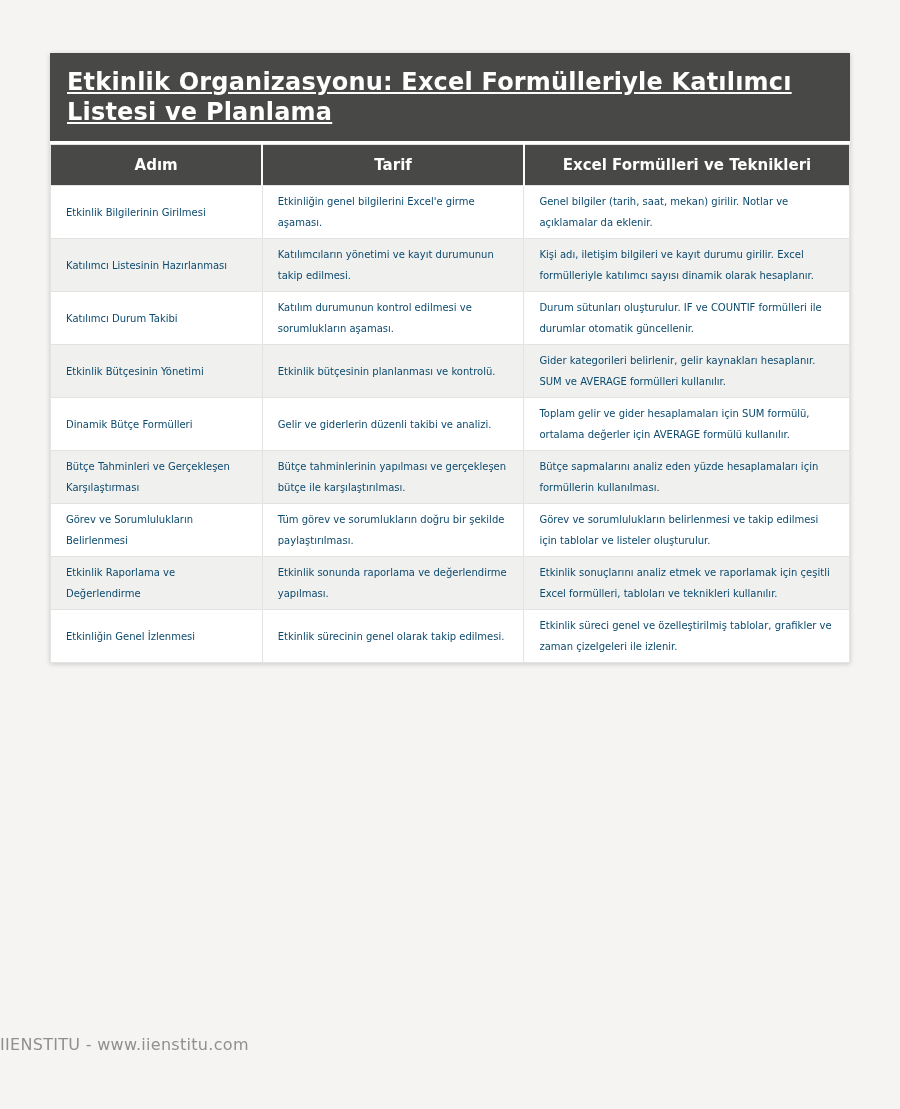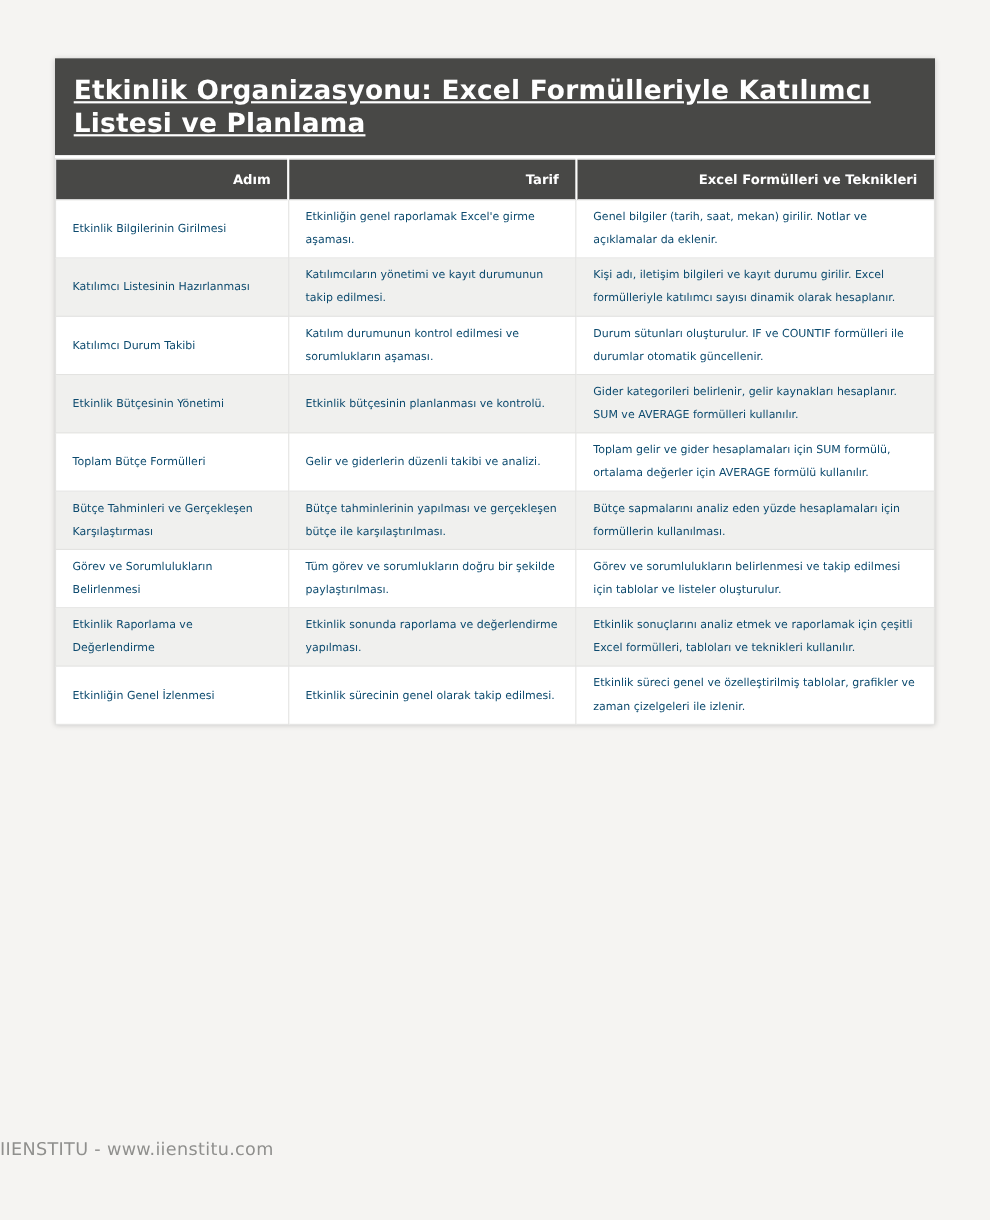"Adım" thead th { font-size: 12px -> 15px; text-align: right -> center }
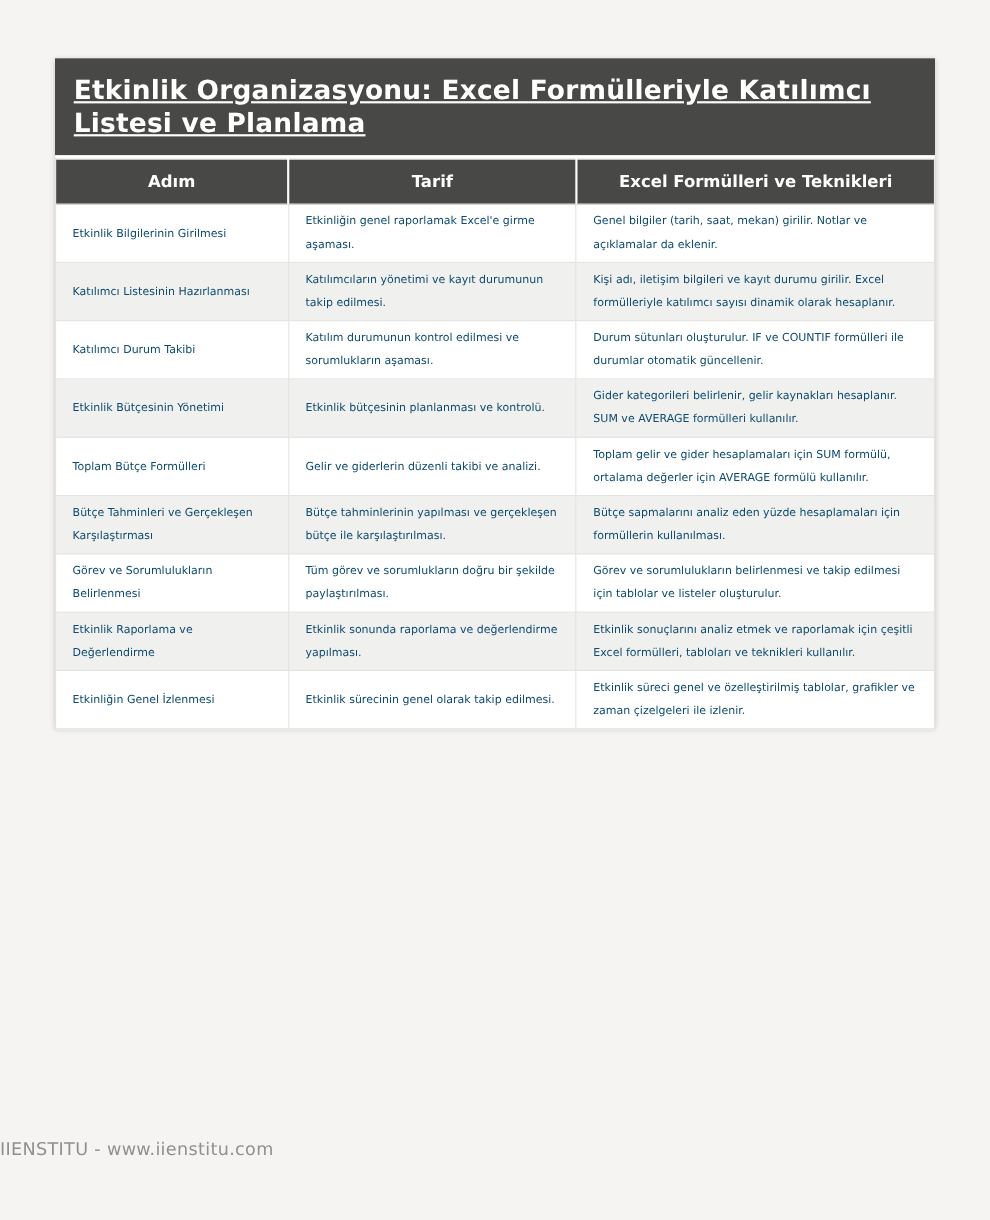"Etkinliğin genel raporlamak Excel'e" td { text: raporlamak -> bilgilerini }
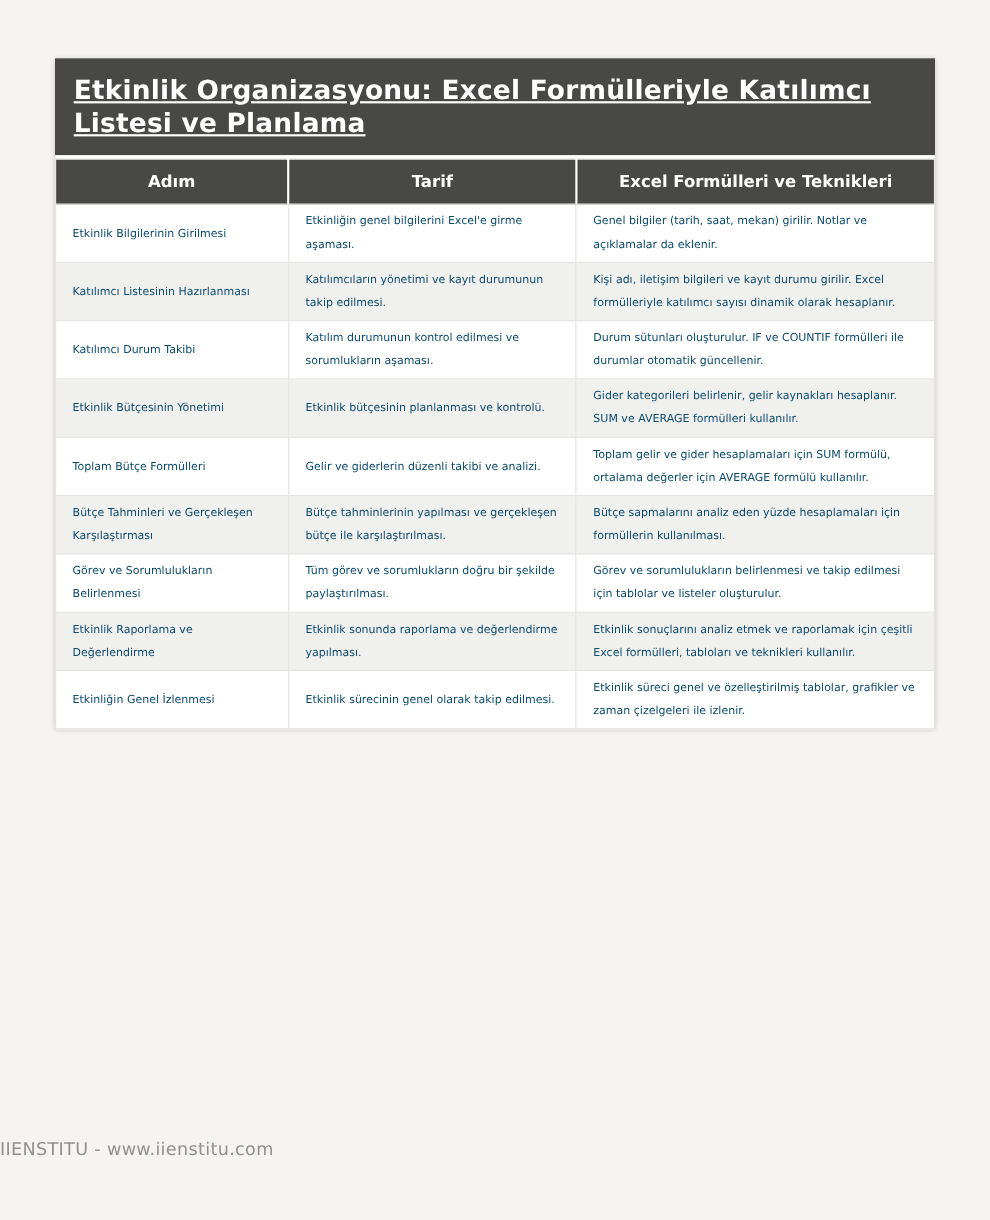"Toplam Bütçe Formülleri" td { text: Toplam -> Dinamik }
